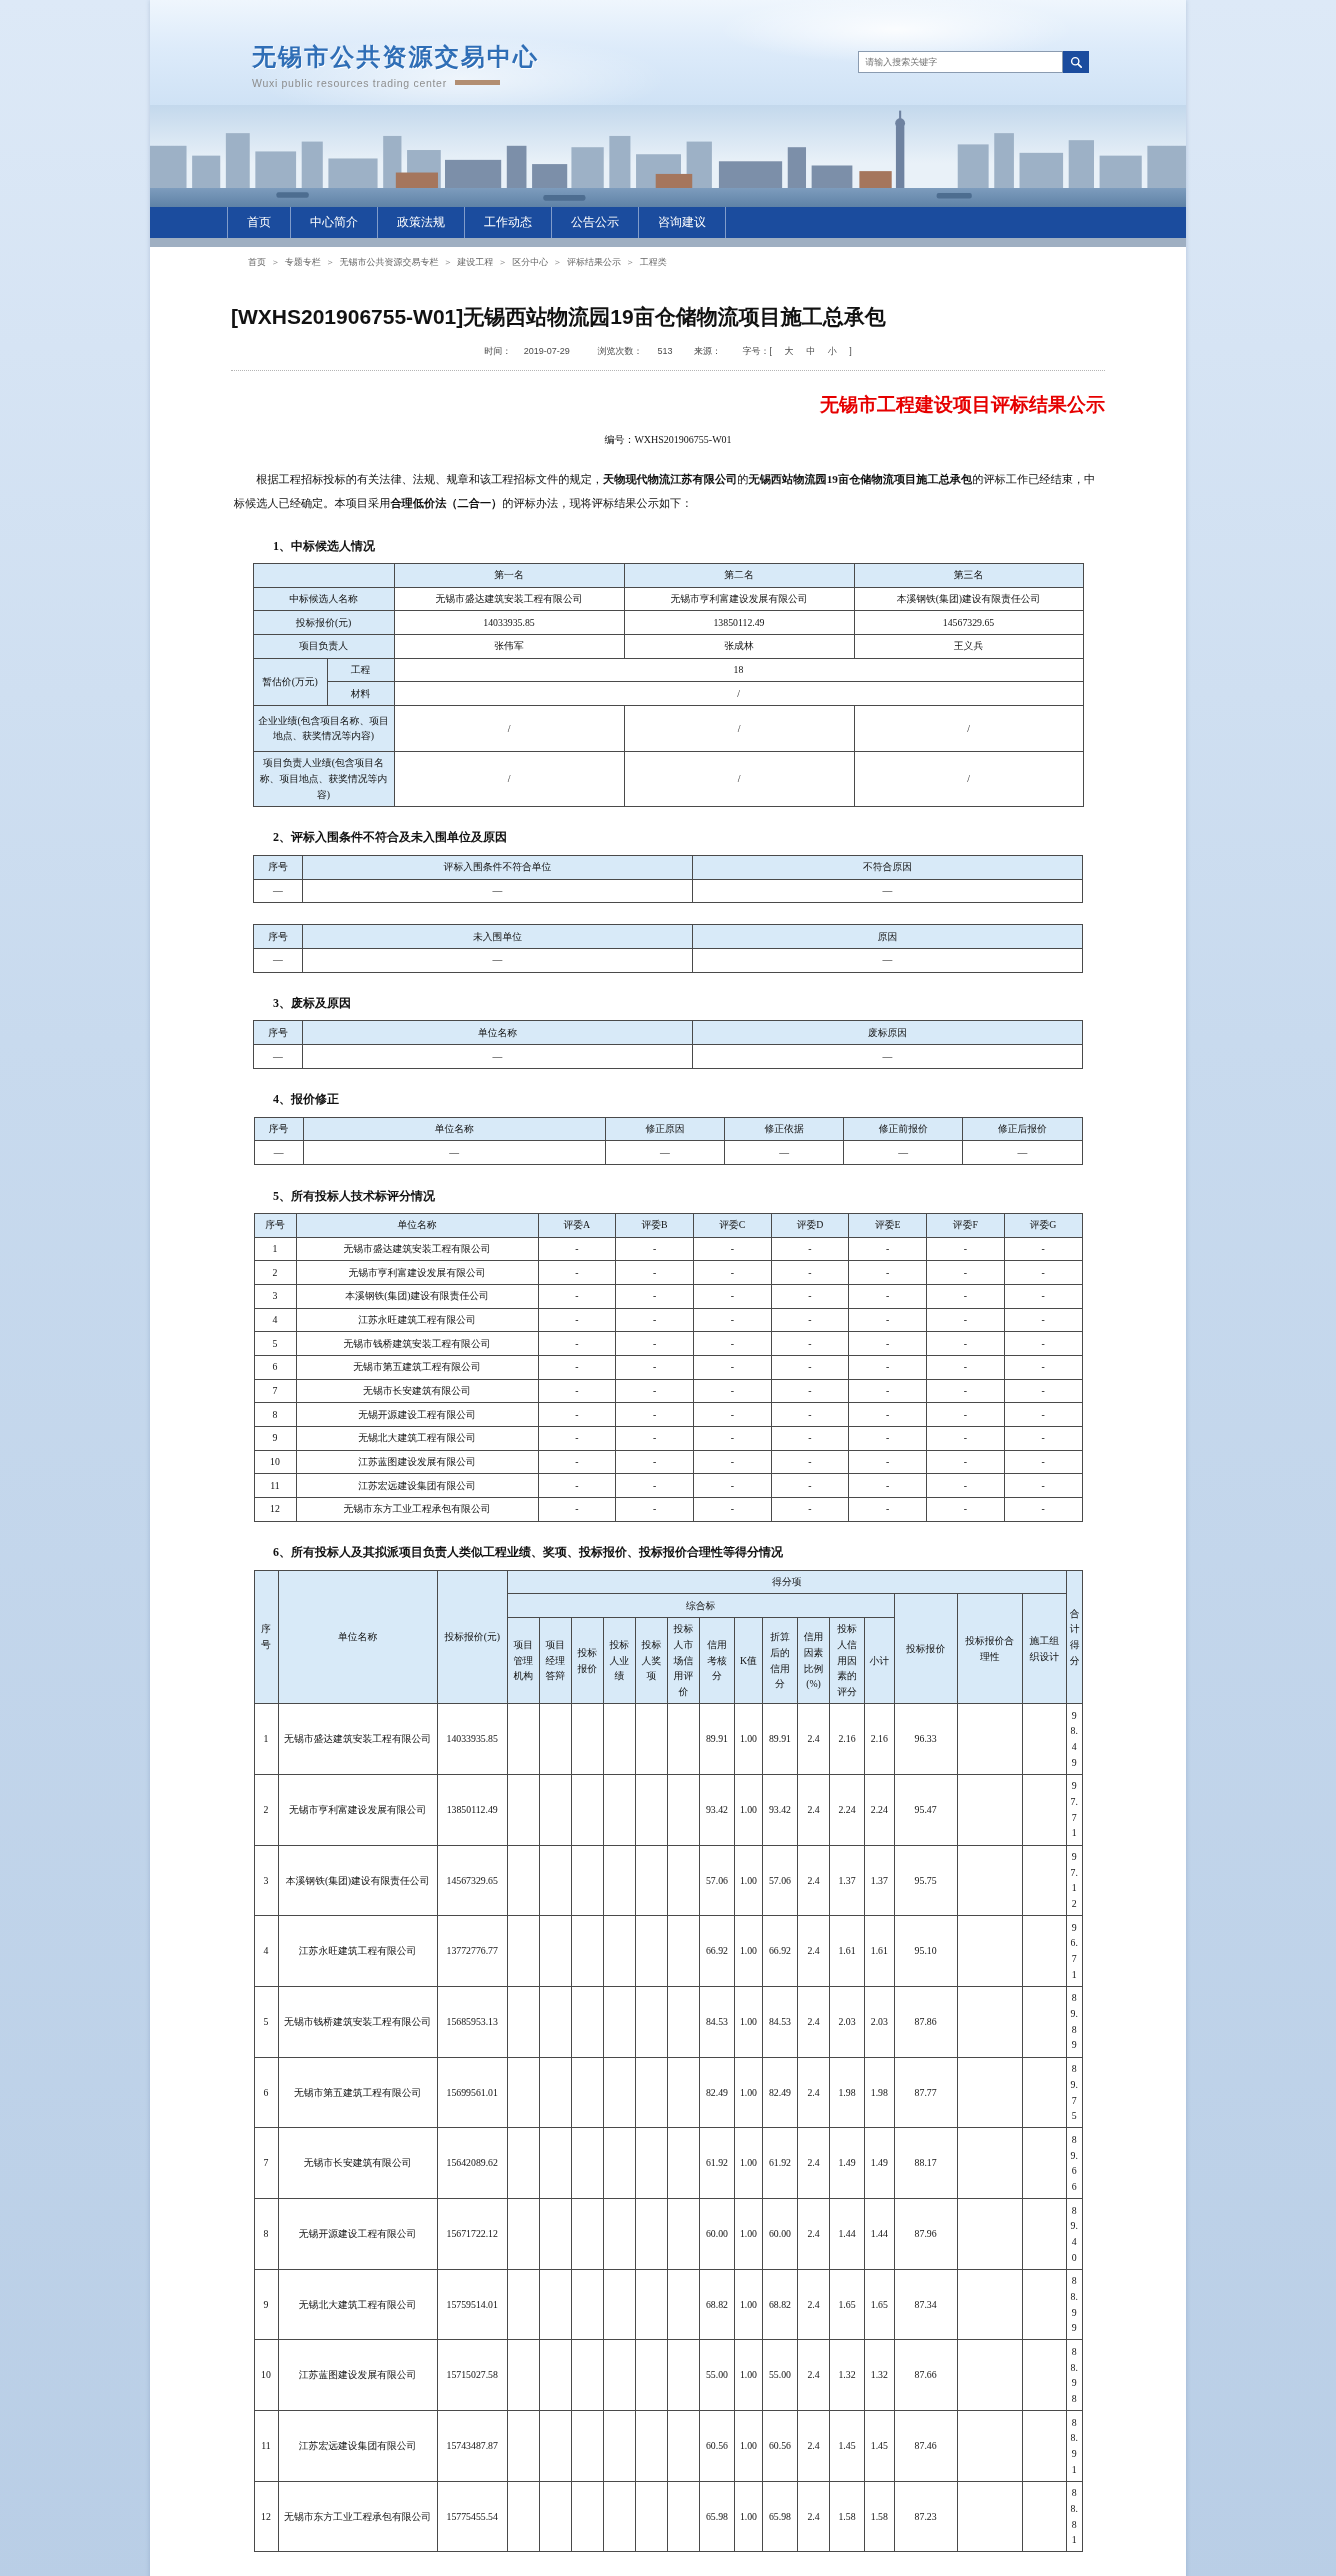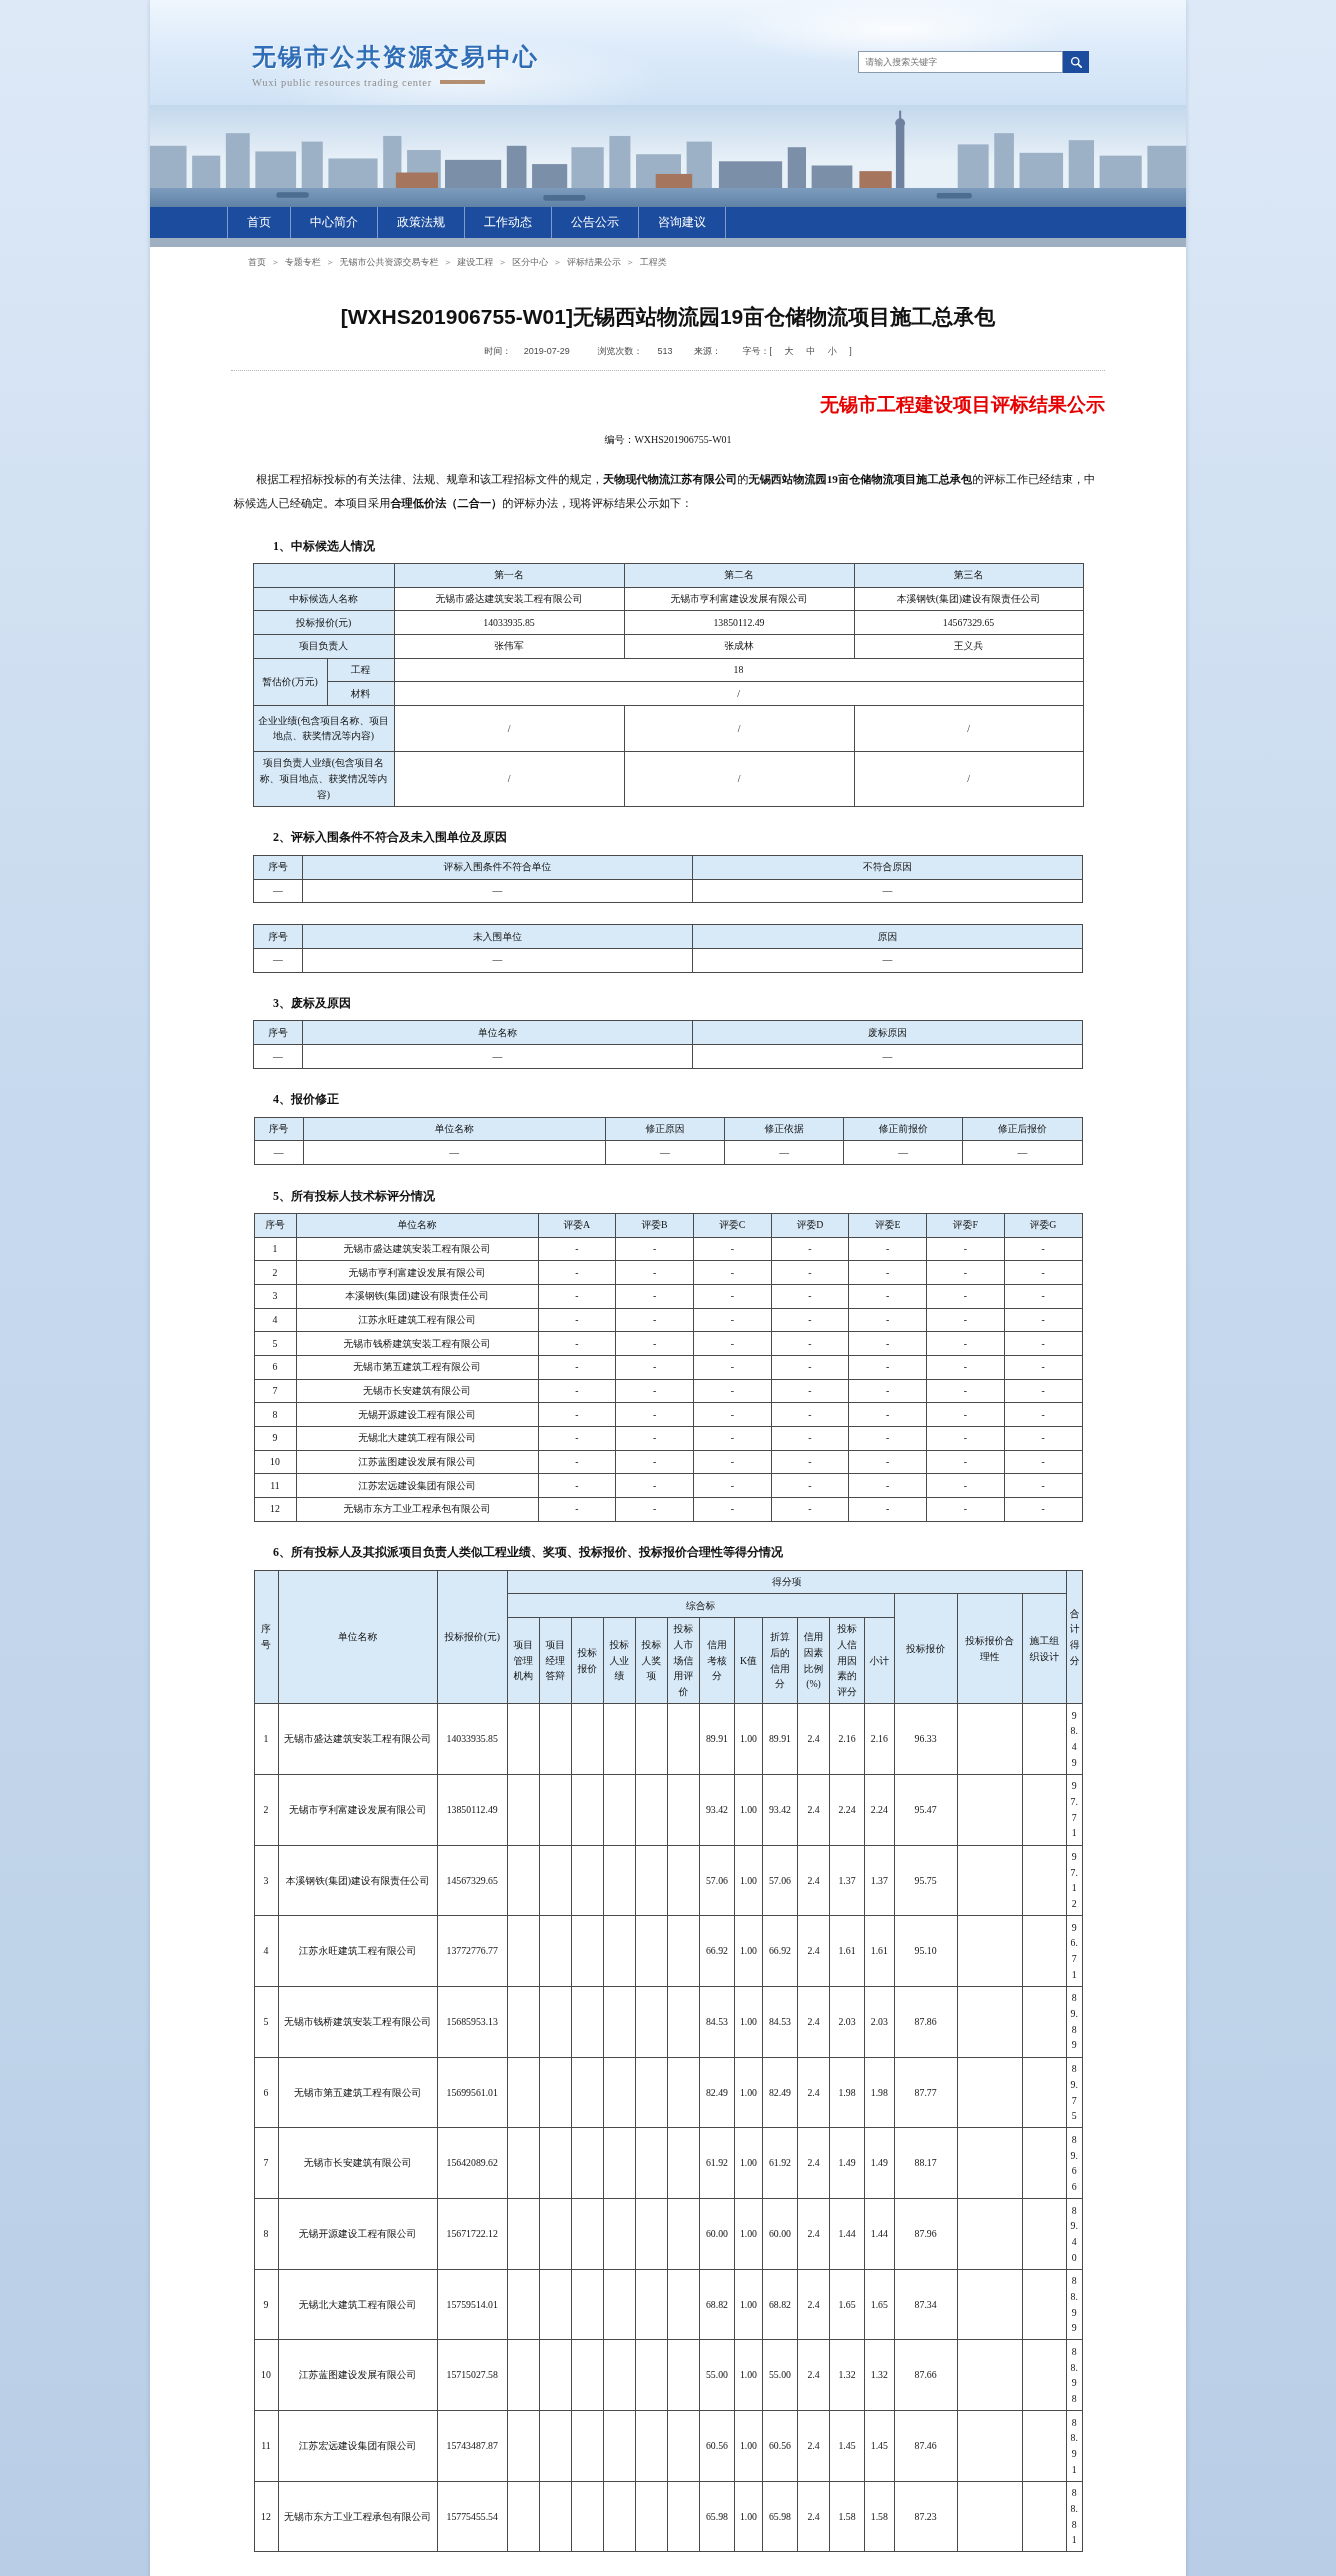"Wuxi public resources trading center" .logo-subrow { font-family: Liberation Serif, serif -> none }
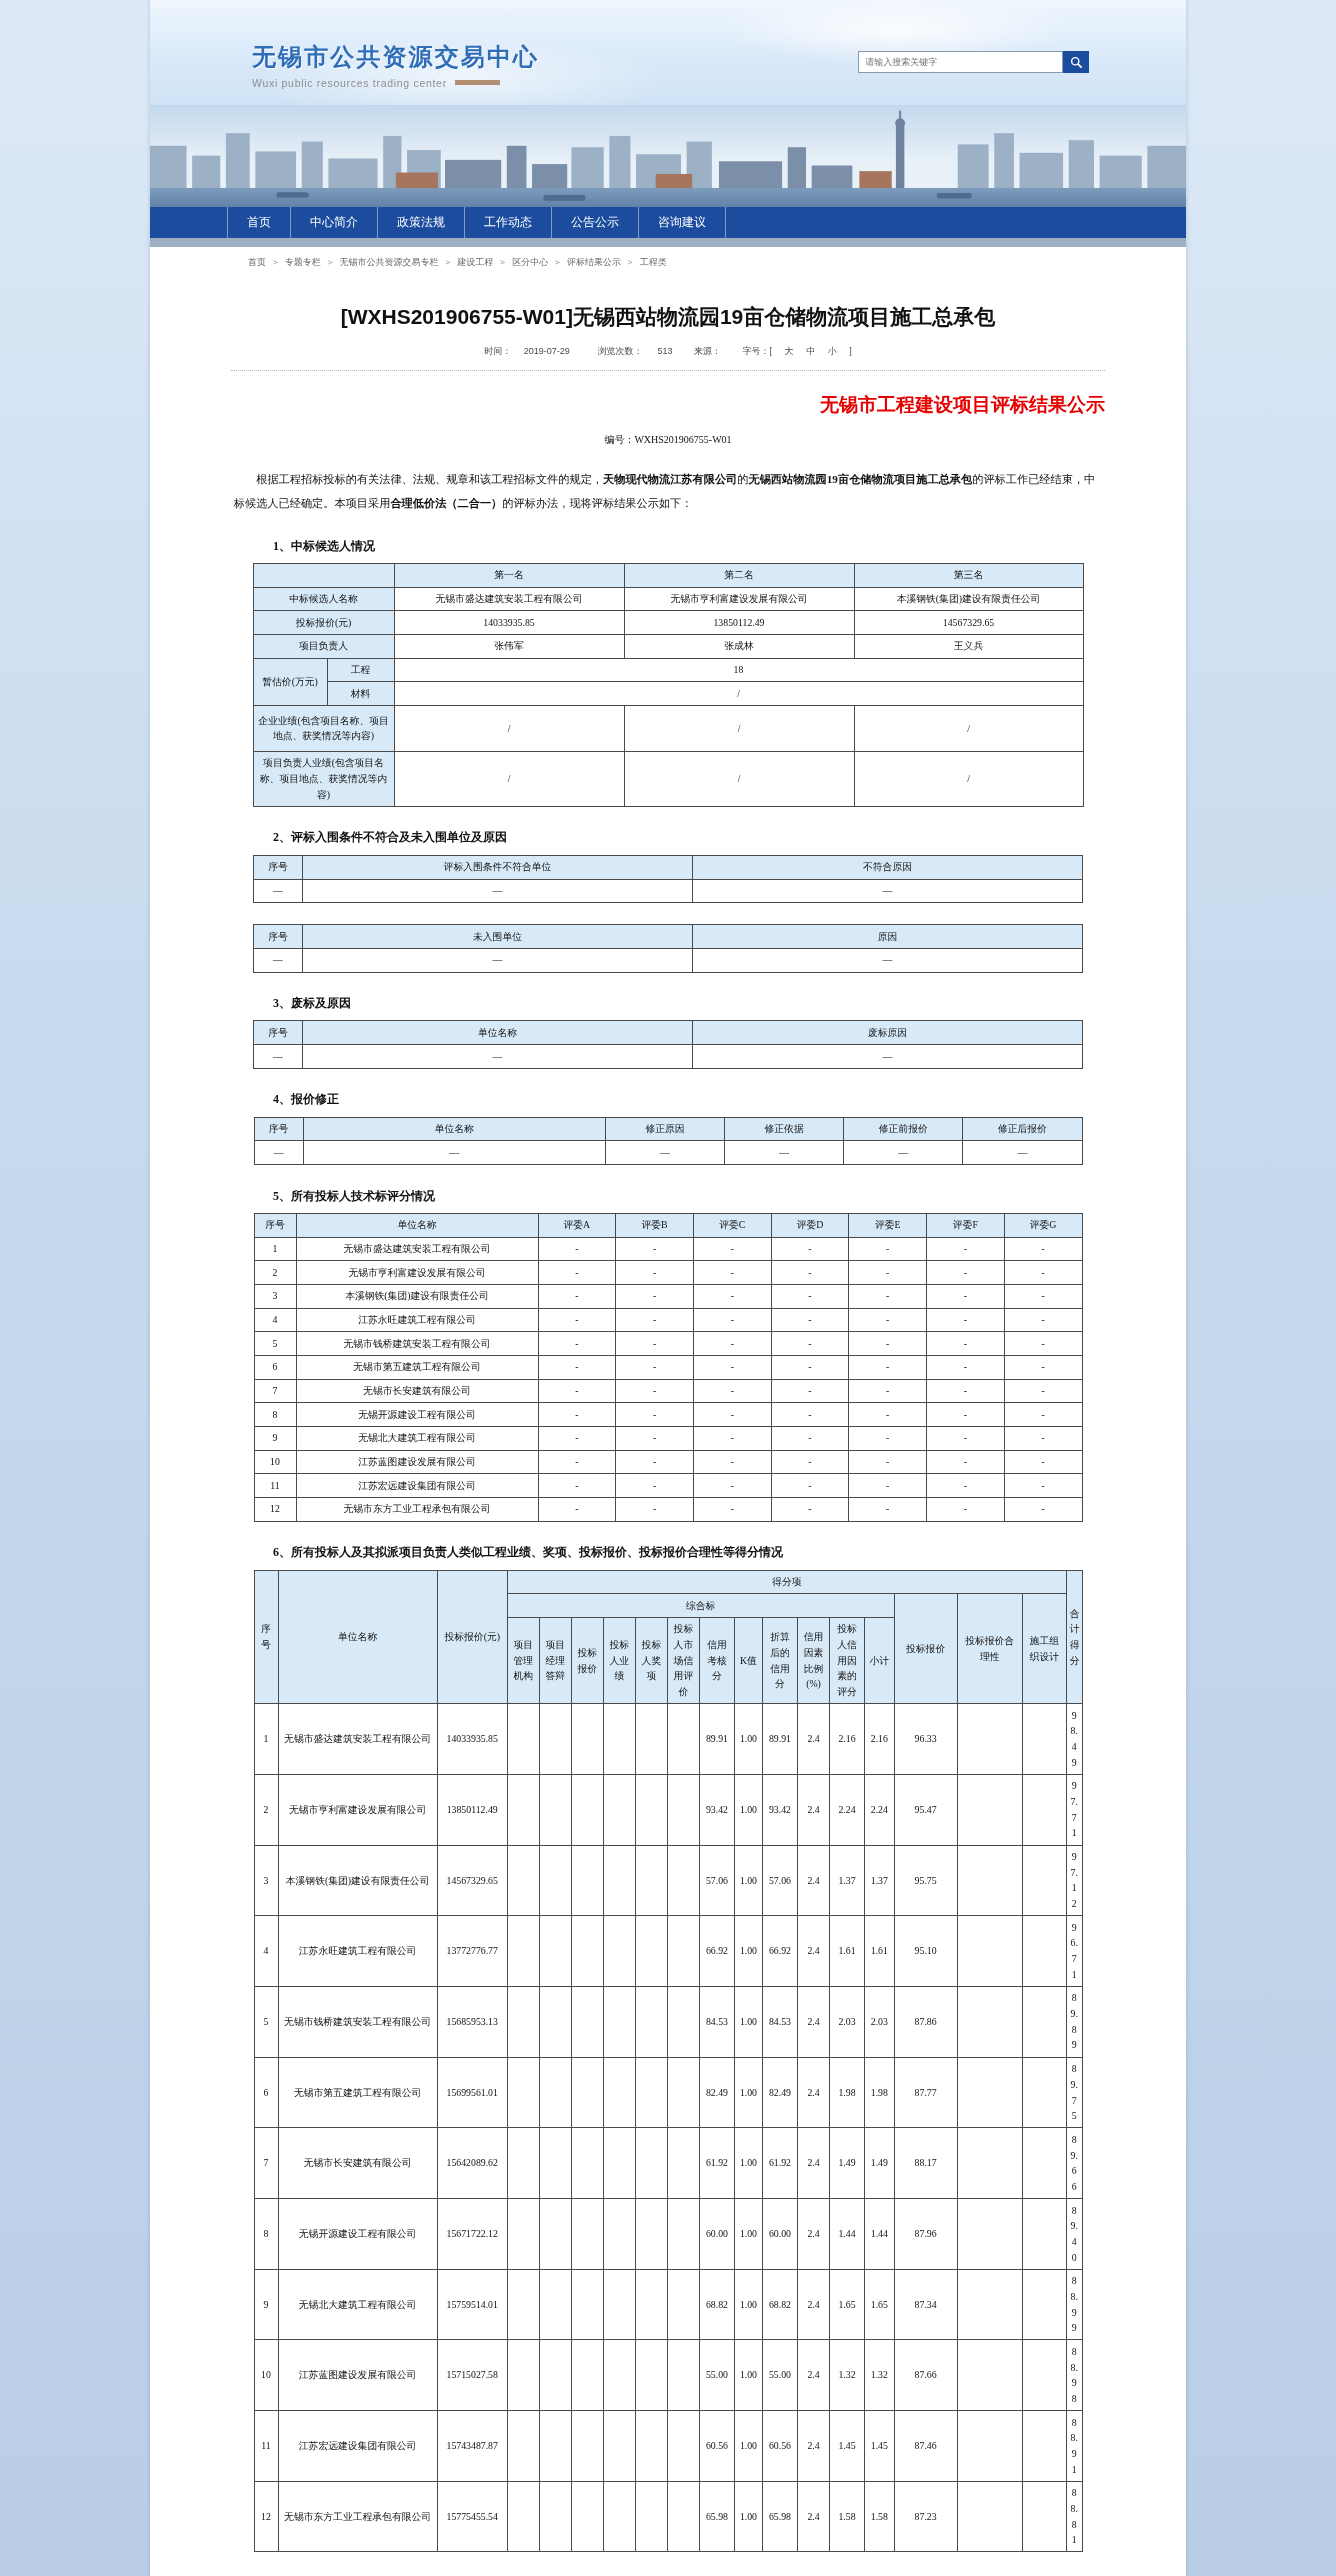"[WXHS201906755-W01]无锡西站物流园19亩仓储物流项目施工总承包" .article-title { text-align: center -> left }
